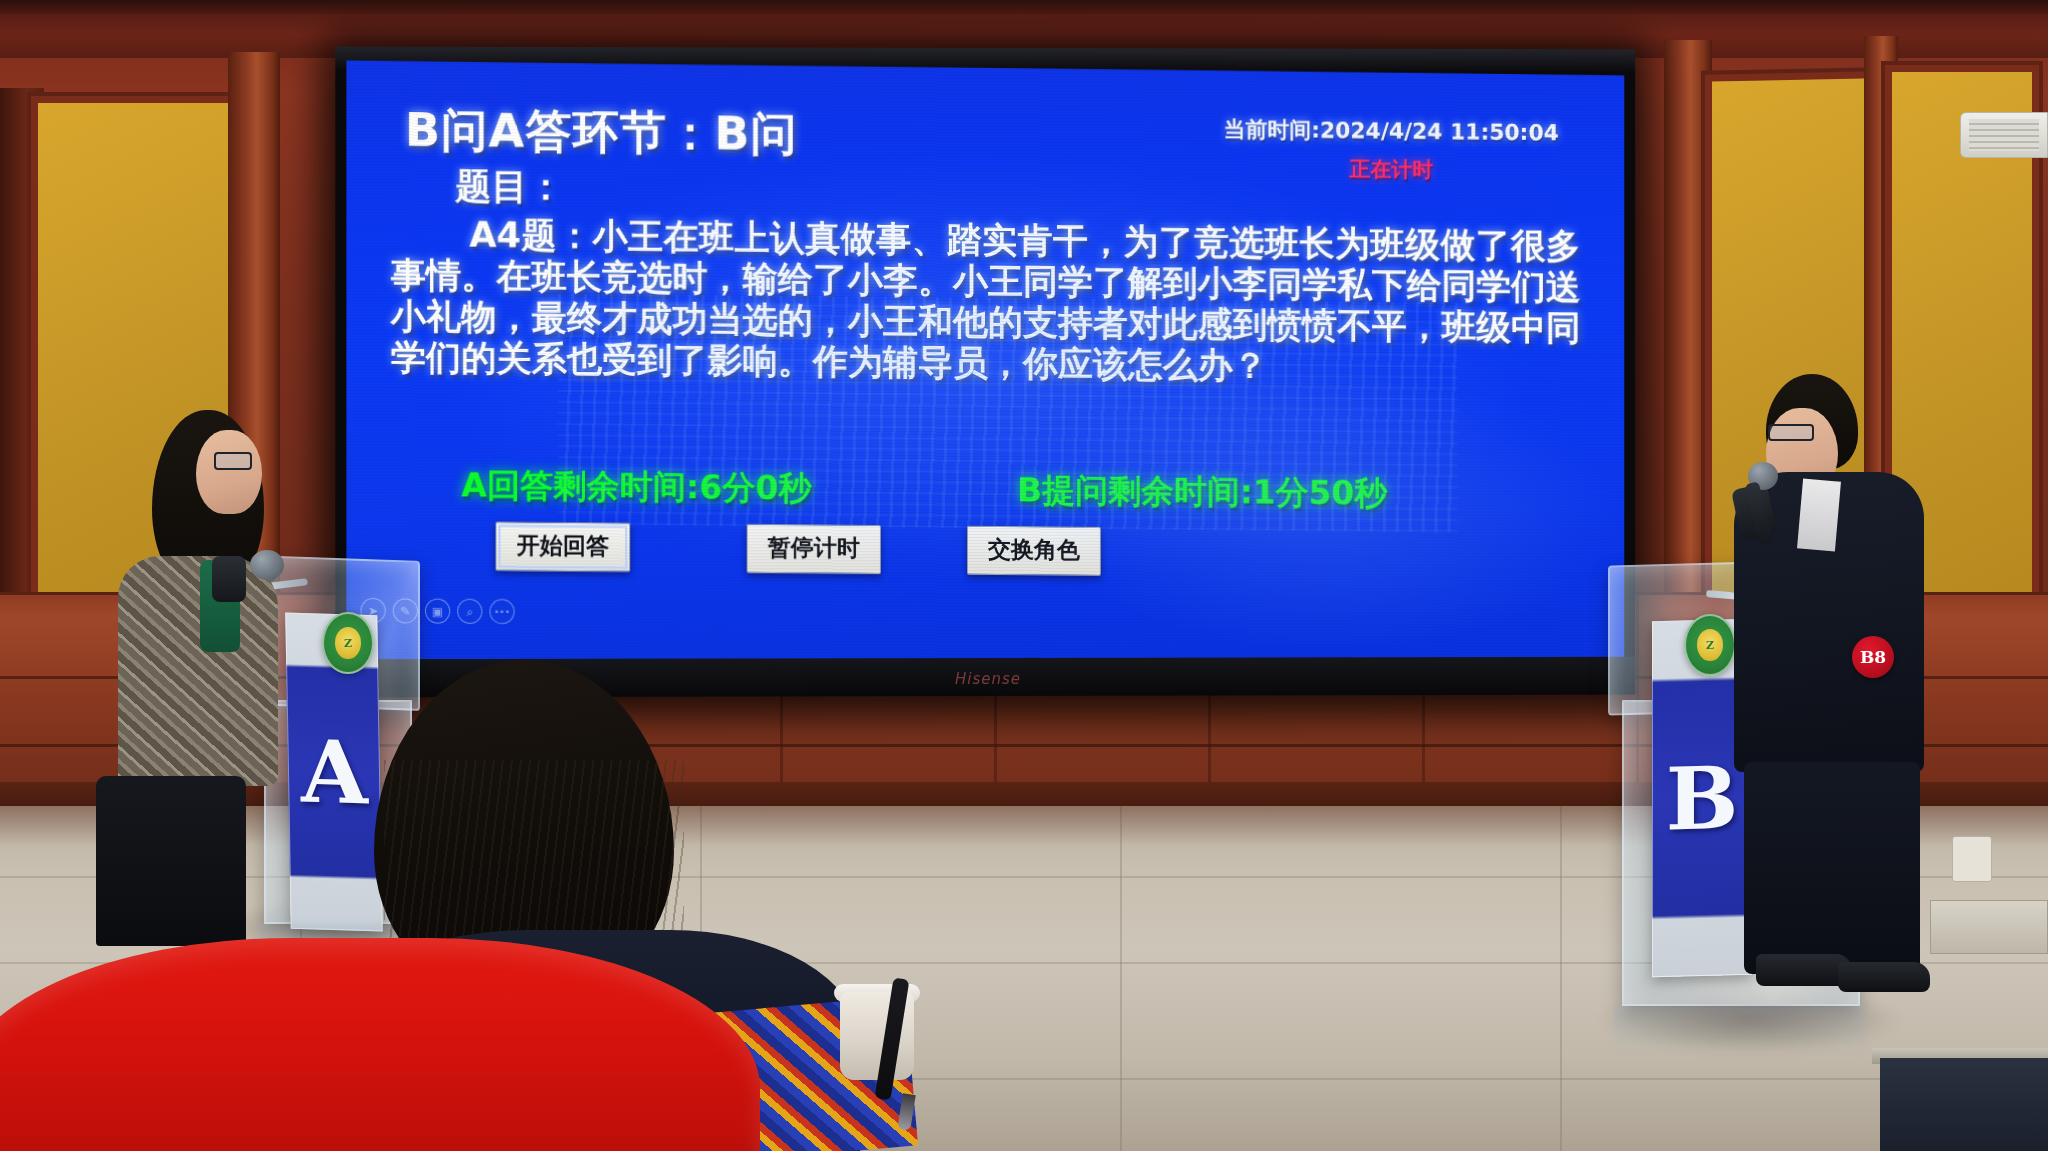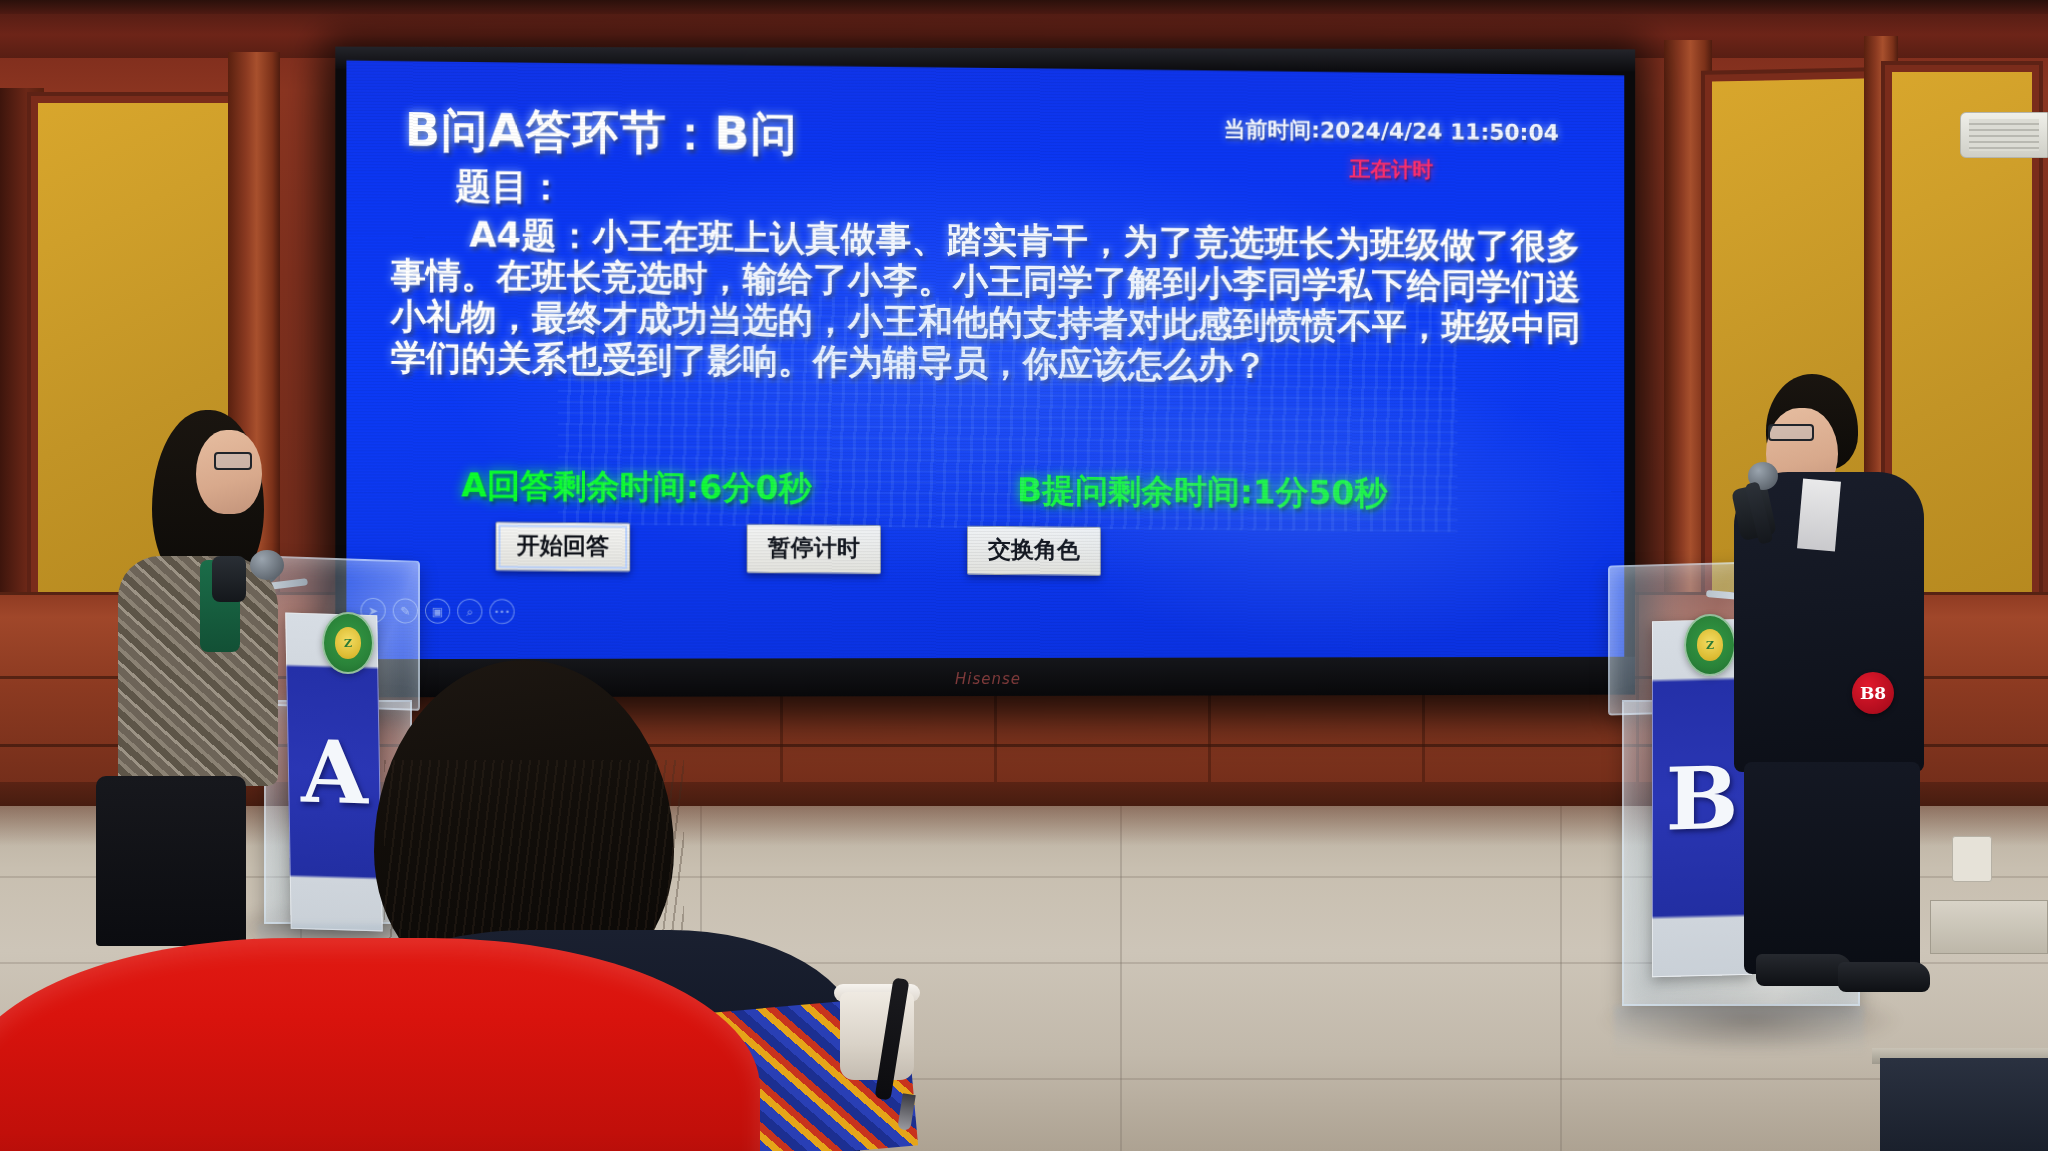"B8" div.badge-b8 { top: 672px -> 636px }
